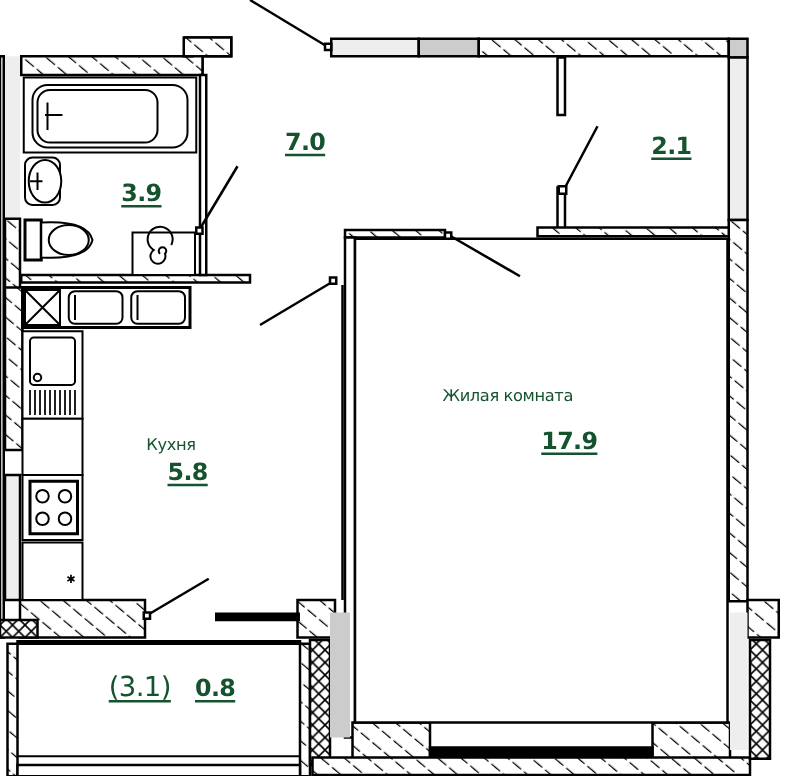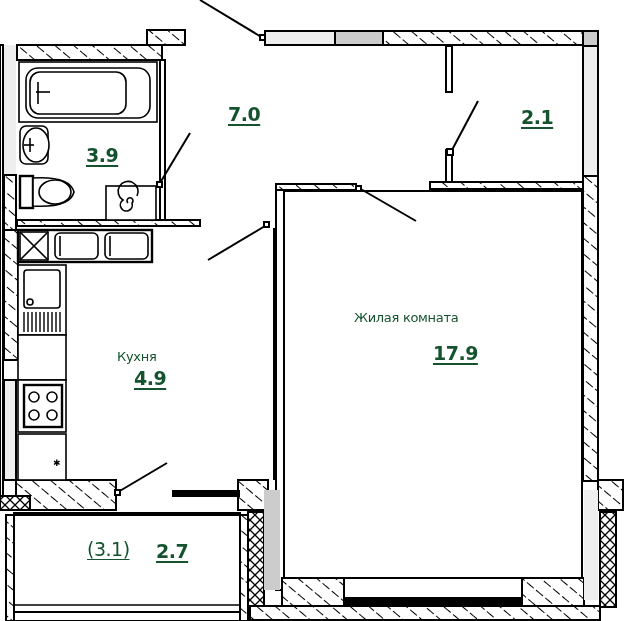"3.9" div.lbl { left: 86px -> 97px }
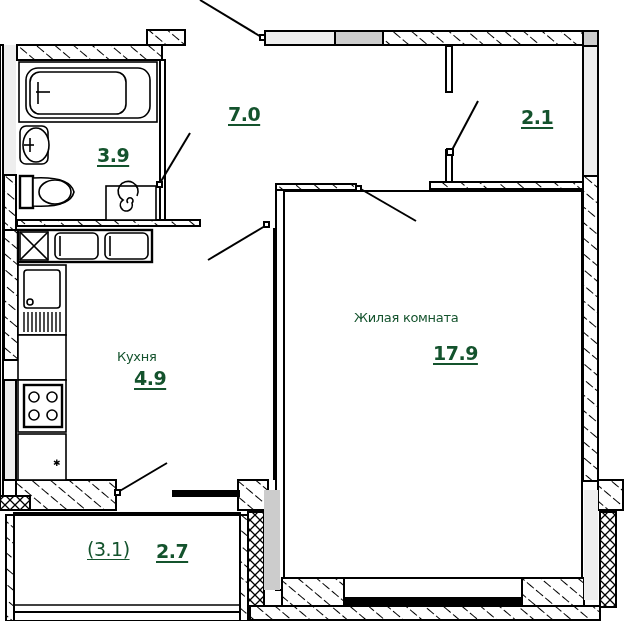"4.9" div.lbl { text: 4.9 -> 5.8 }
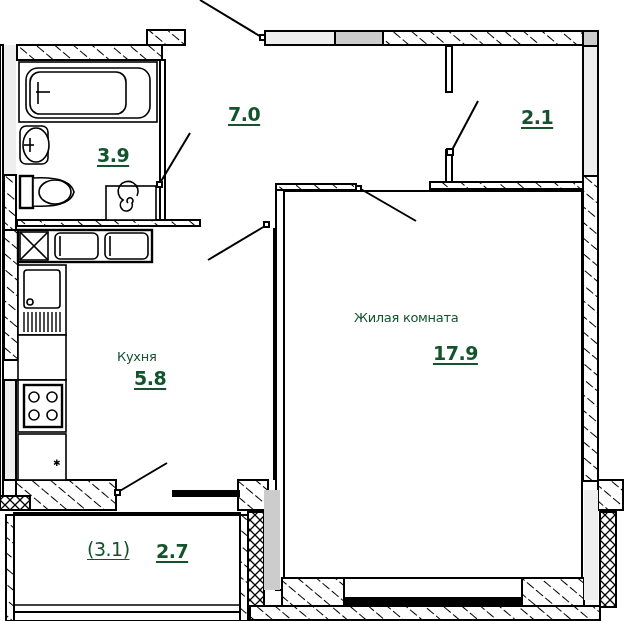"(3.1)" .sub { font-size: 19px -> 22px }
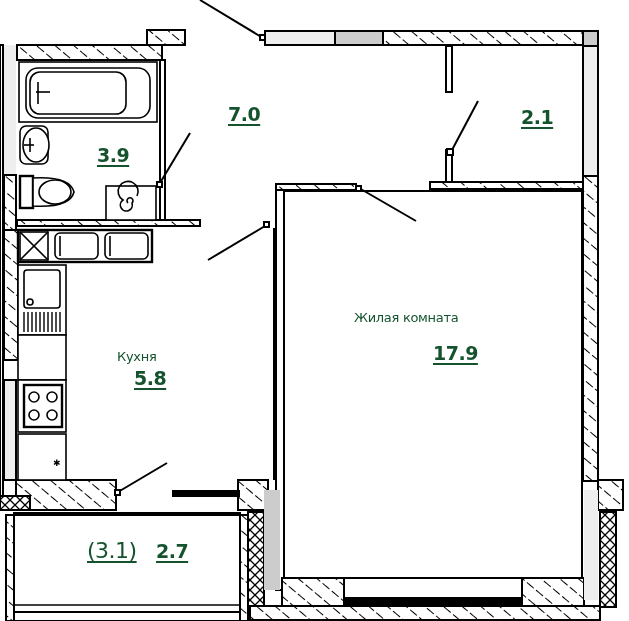"2.7" div.lbl { text: 2.7 -> 0.8 }
